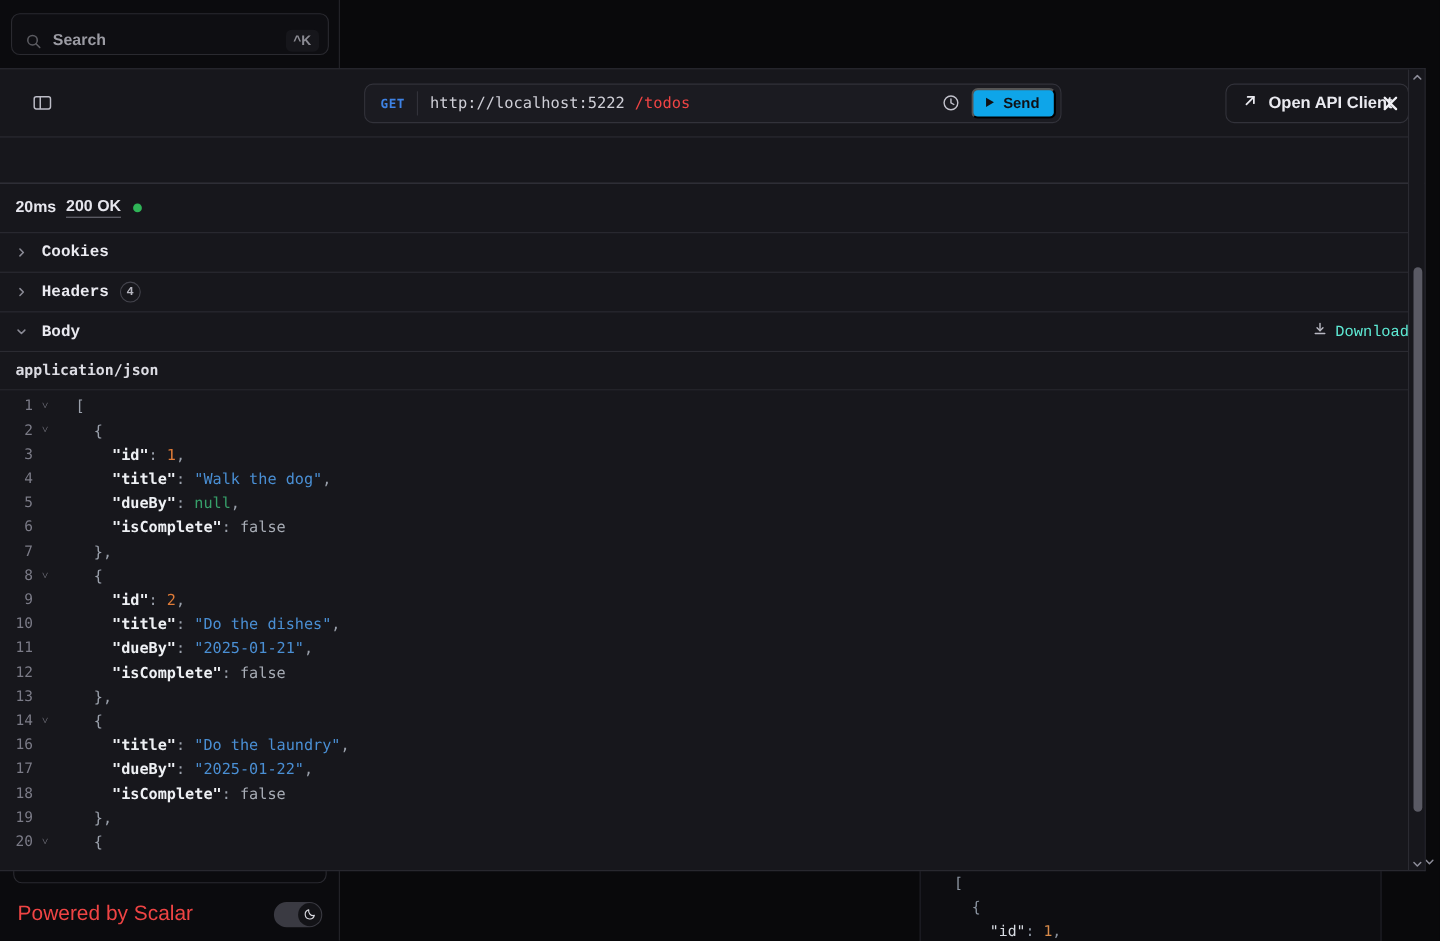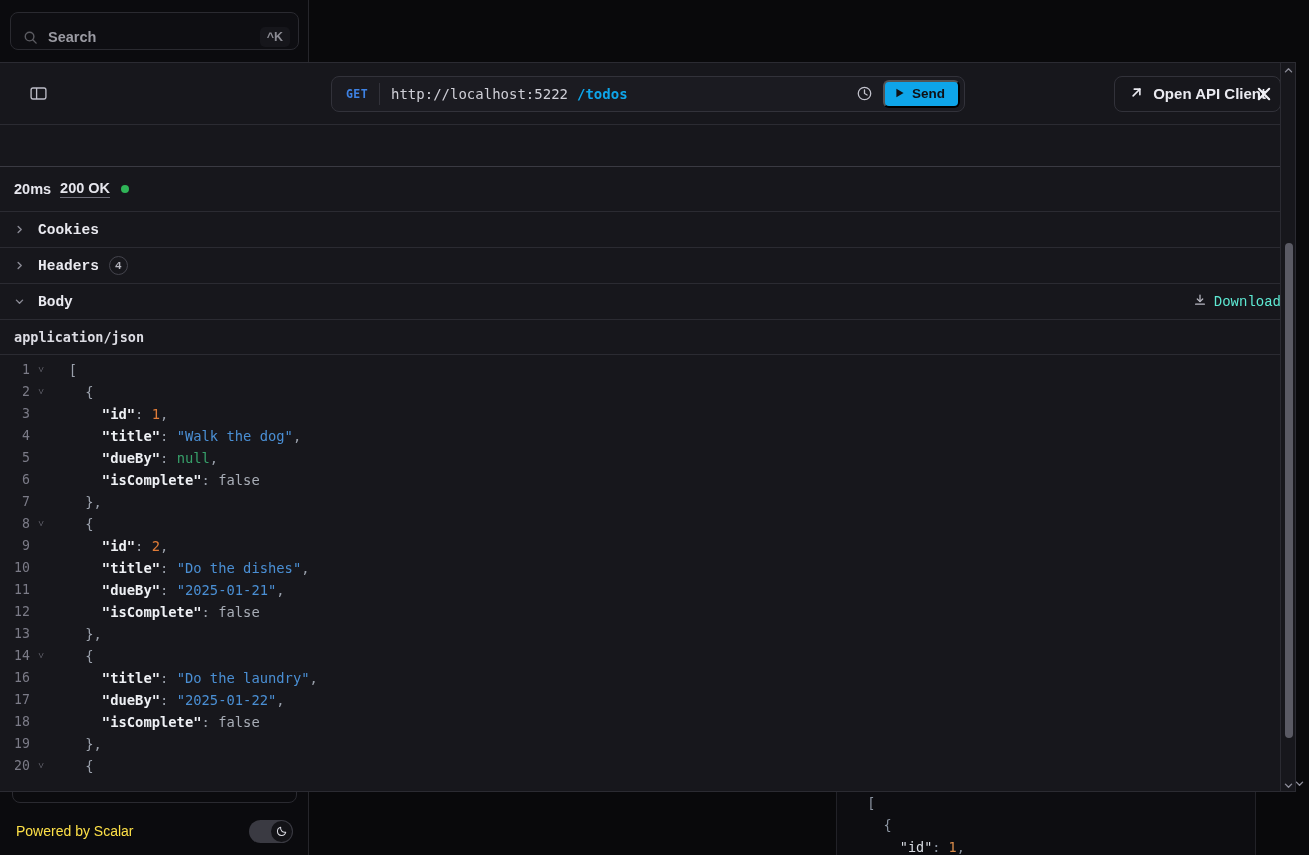"/todos" #url-text .url-path { color: #0ea5e9 -> #ef4444; font-weight: 700 -> 400 }
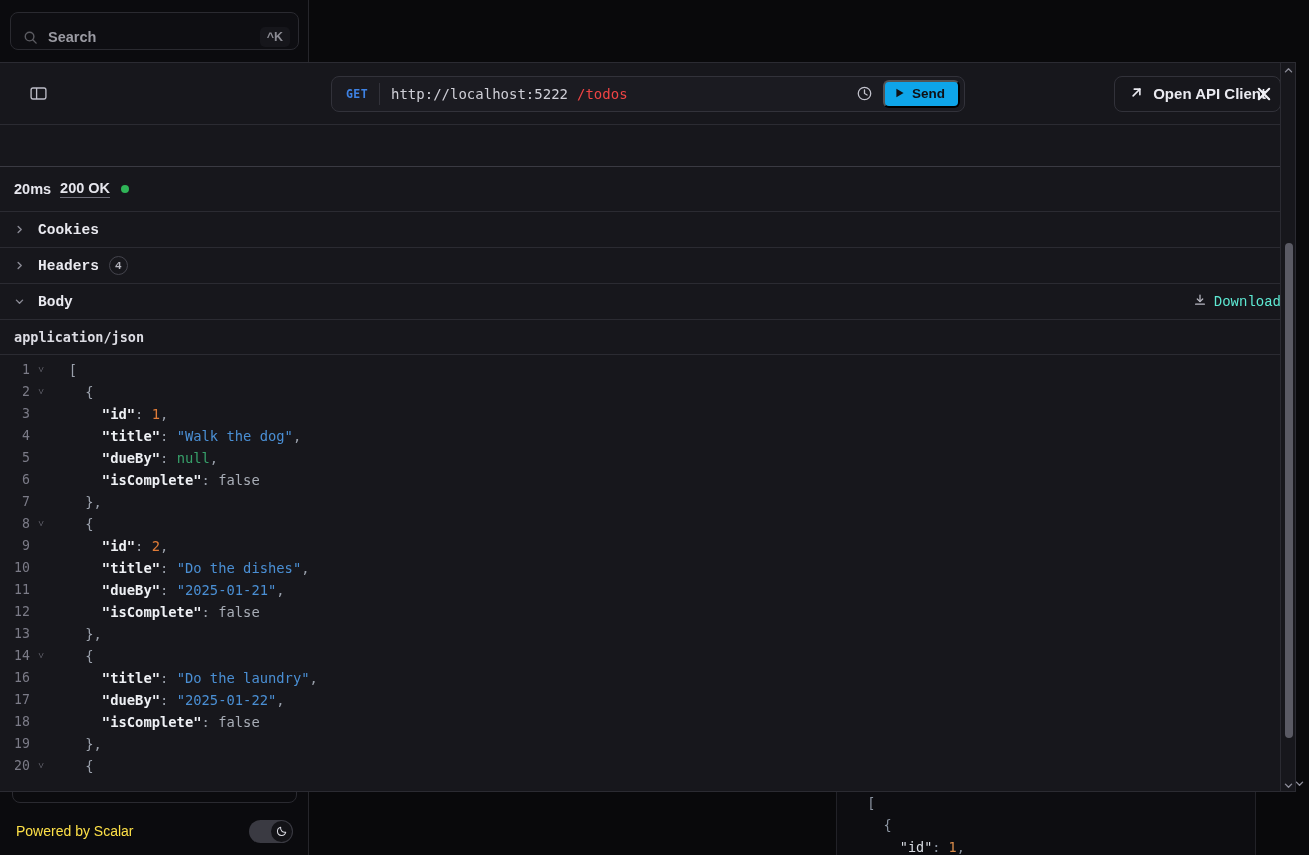"Powered by Scalar" #bg-powered { color: #fde047 -> #ef4444; font-size: 14px -> 19px }
